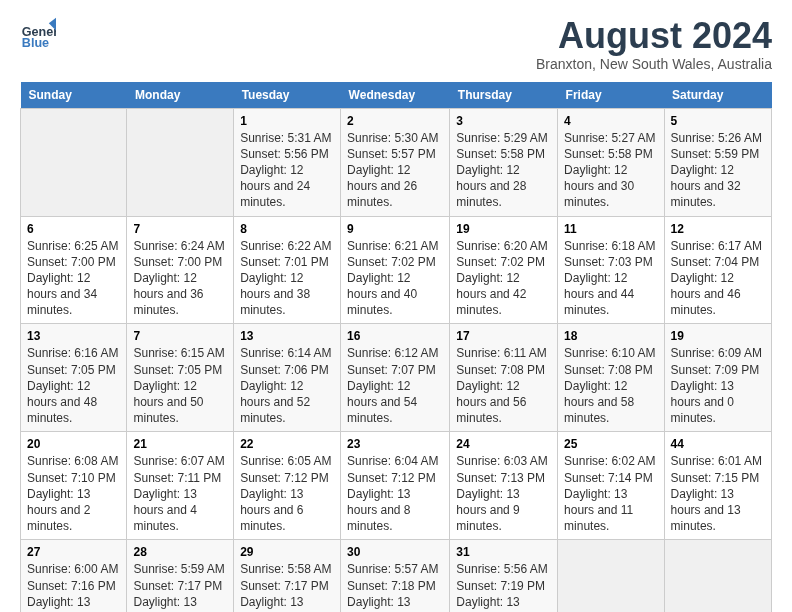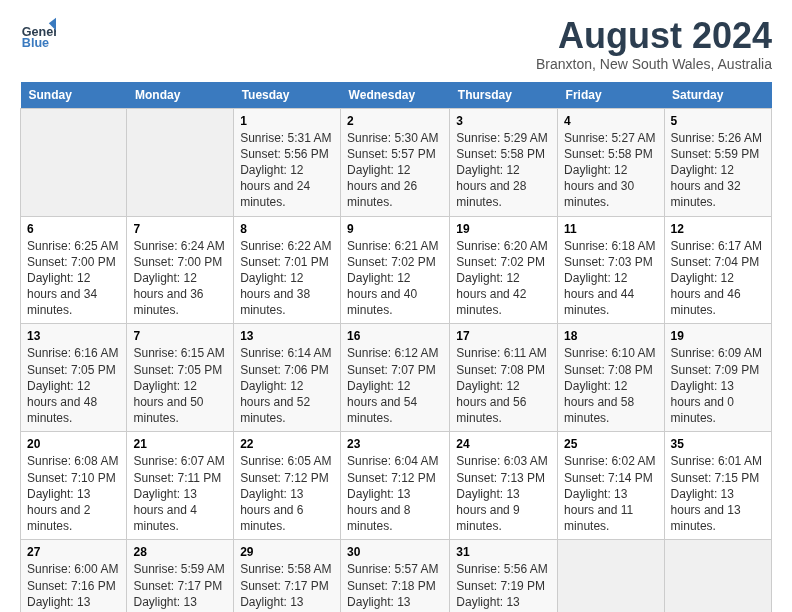"35" span.day-num { text: 35 -> 44 }
